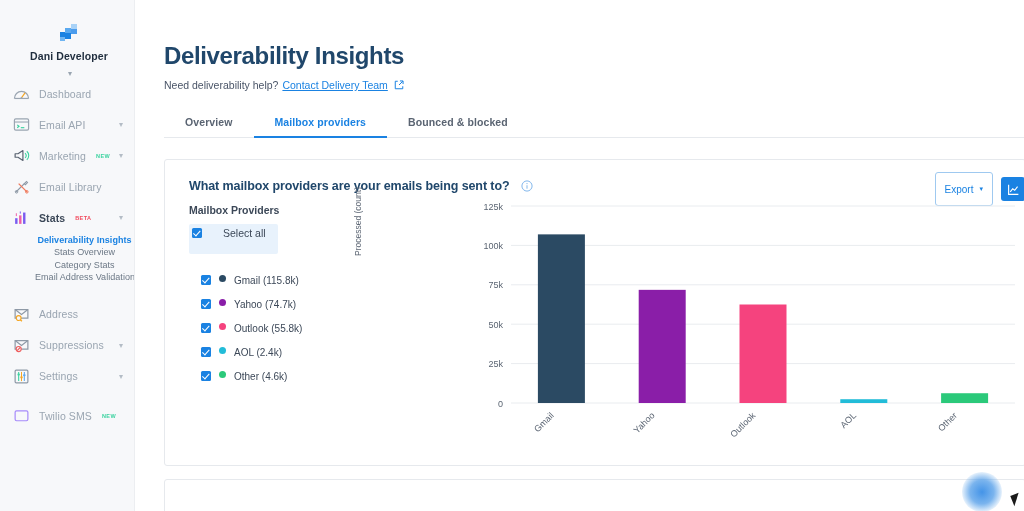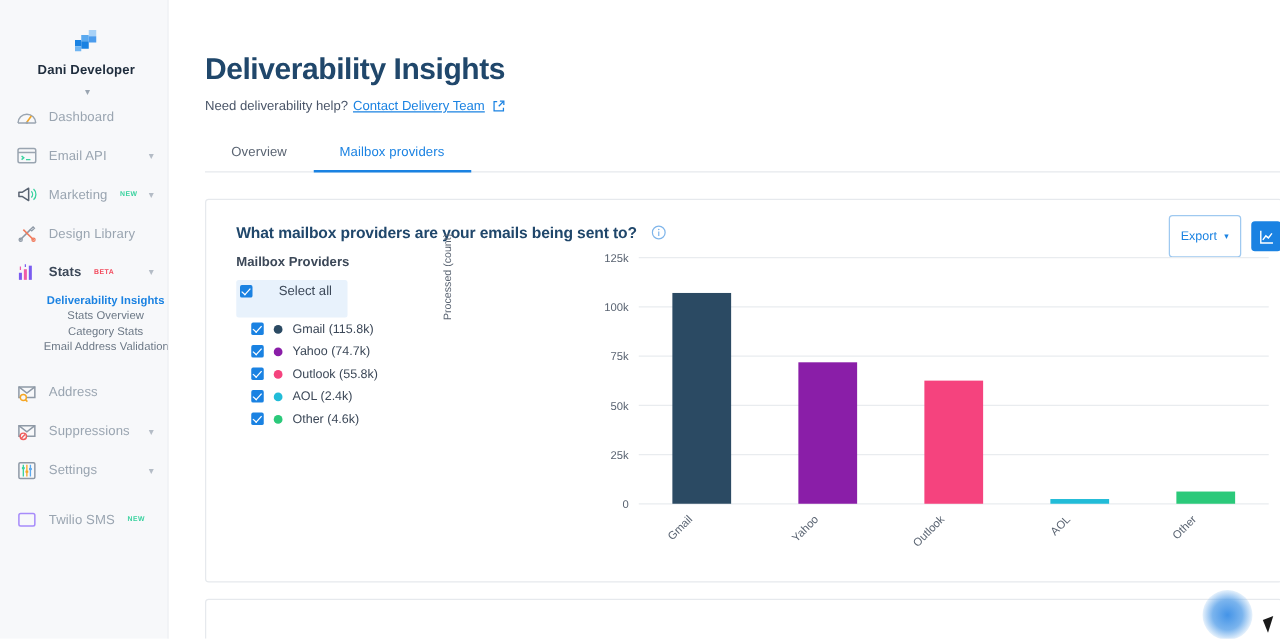"Overview" .tab { font-weight: normal -> bold }
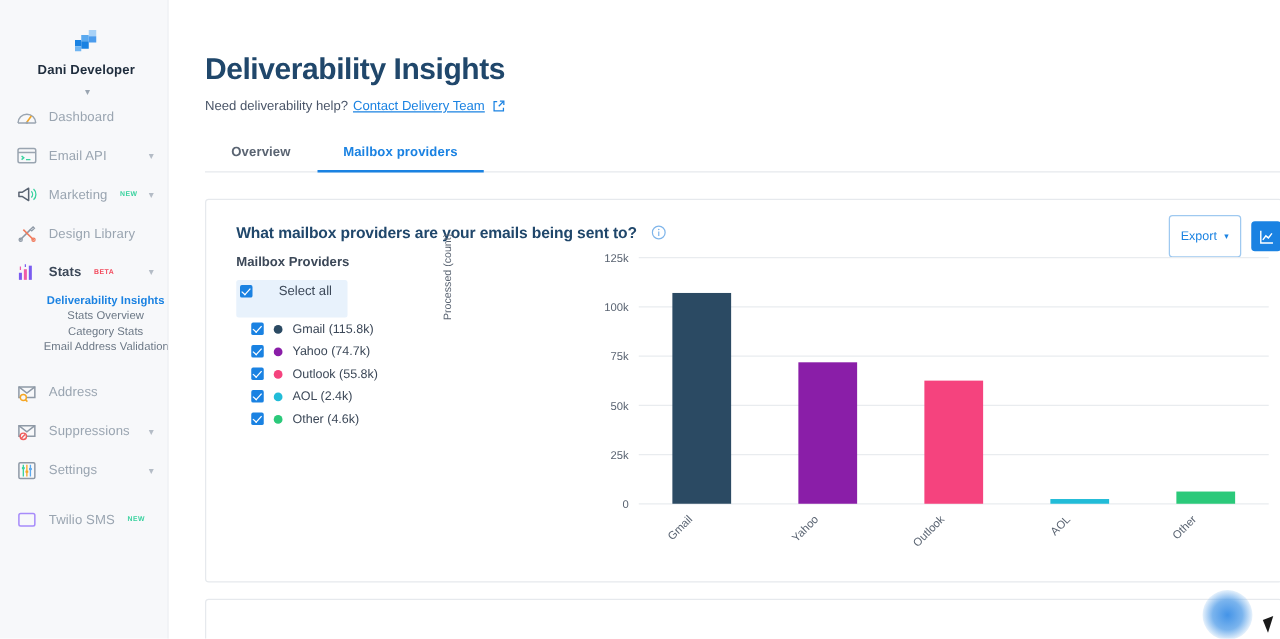"Bounced & blocked" div.tab { html: none -> <div>Bounced &amp; blocked</div> }
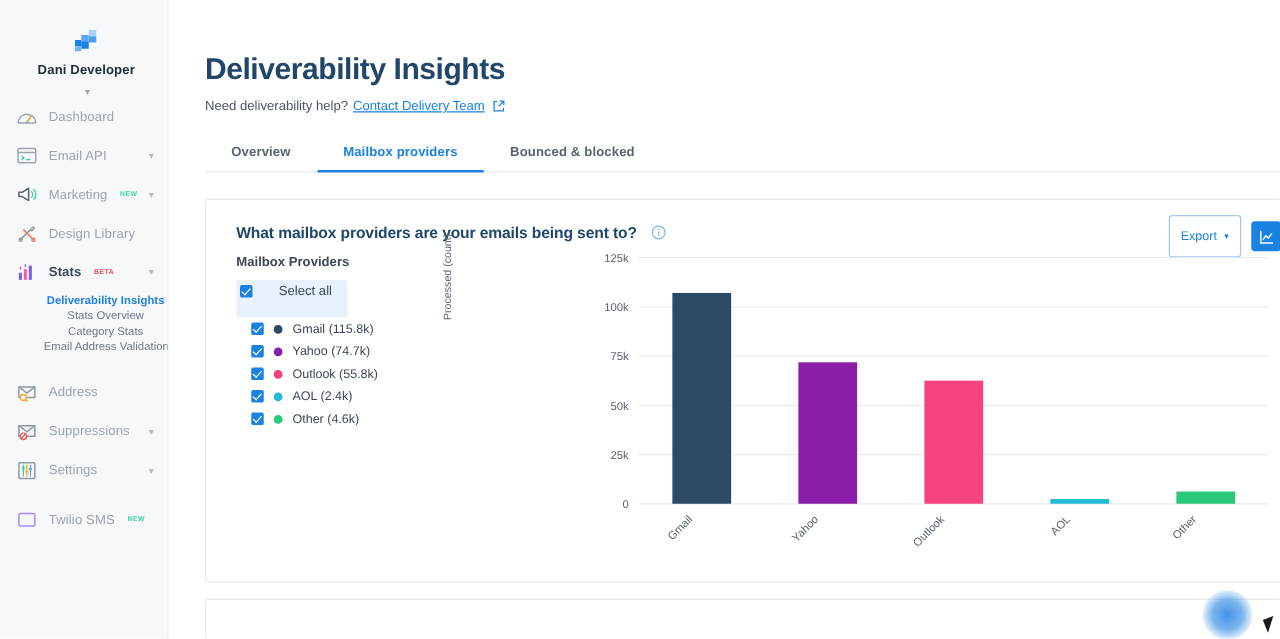"Design Library" span.nav-label { text: Design -> Email }
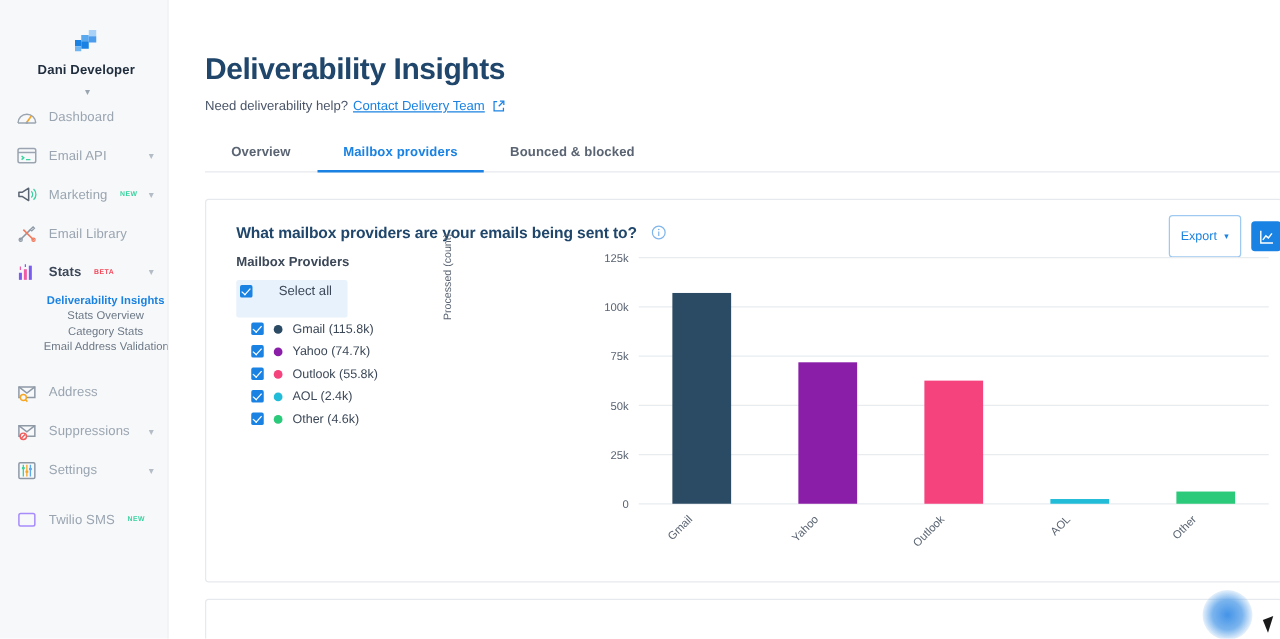"Gmail (115.8k)" .leg-row { align-items: center -> none; padding: 3px 0 3px 12px -> 21px 0 3px 12px }
